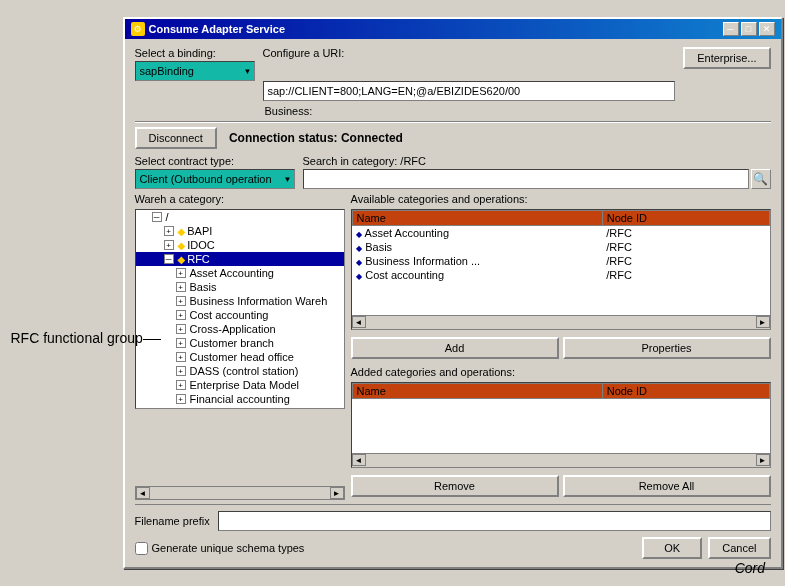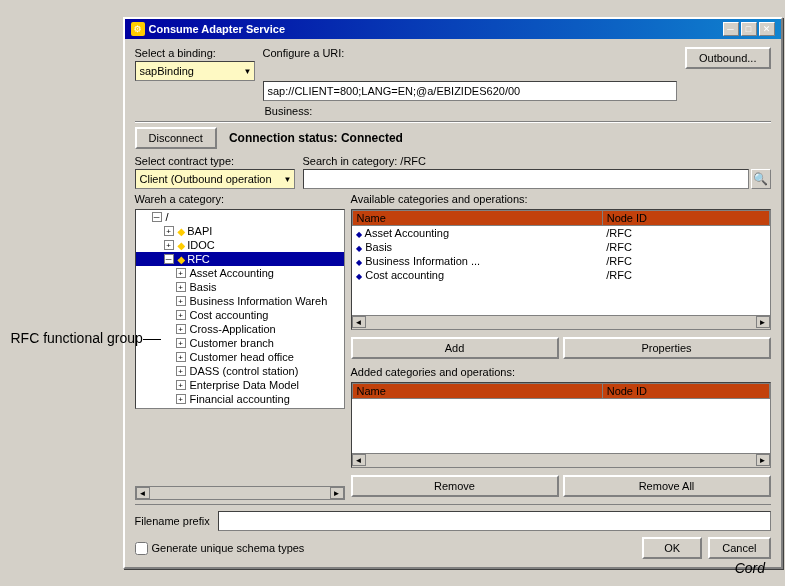"Outbound..." button.win-button { text: Outbound -> Enterprise }
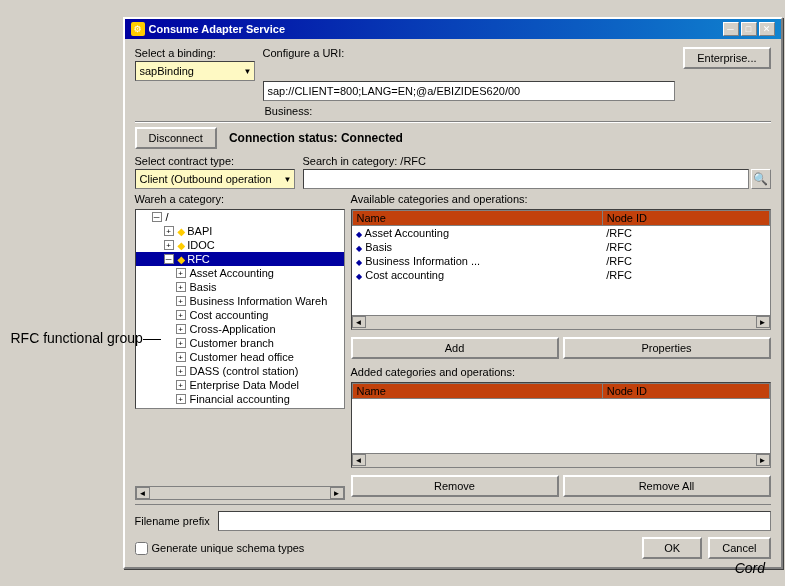"sapBinding" .win-select { background: #fef9c3 -> #14b8a6 }
